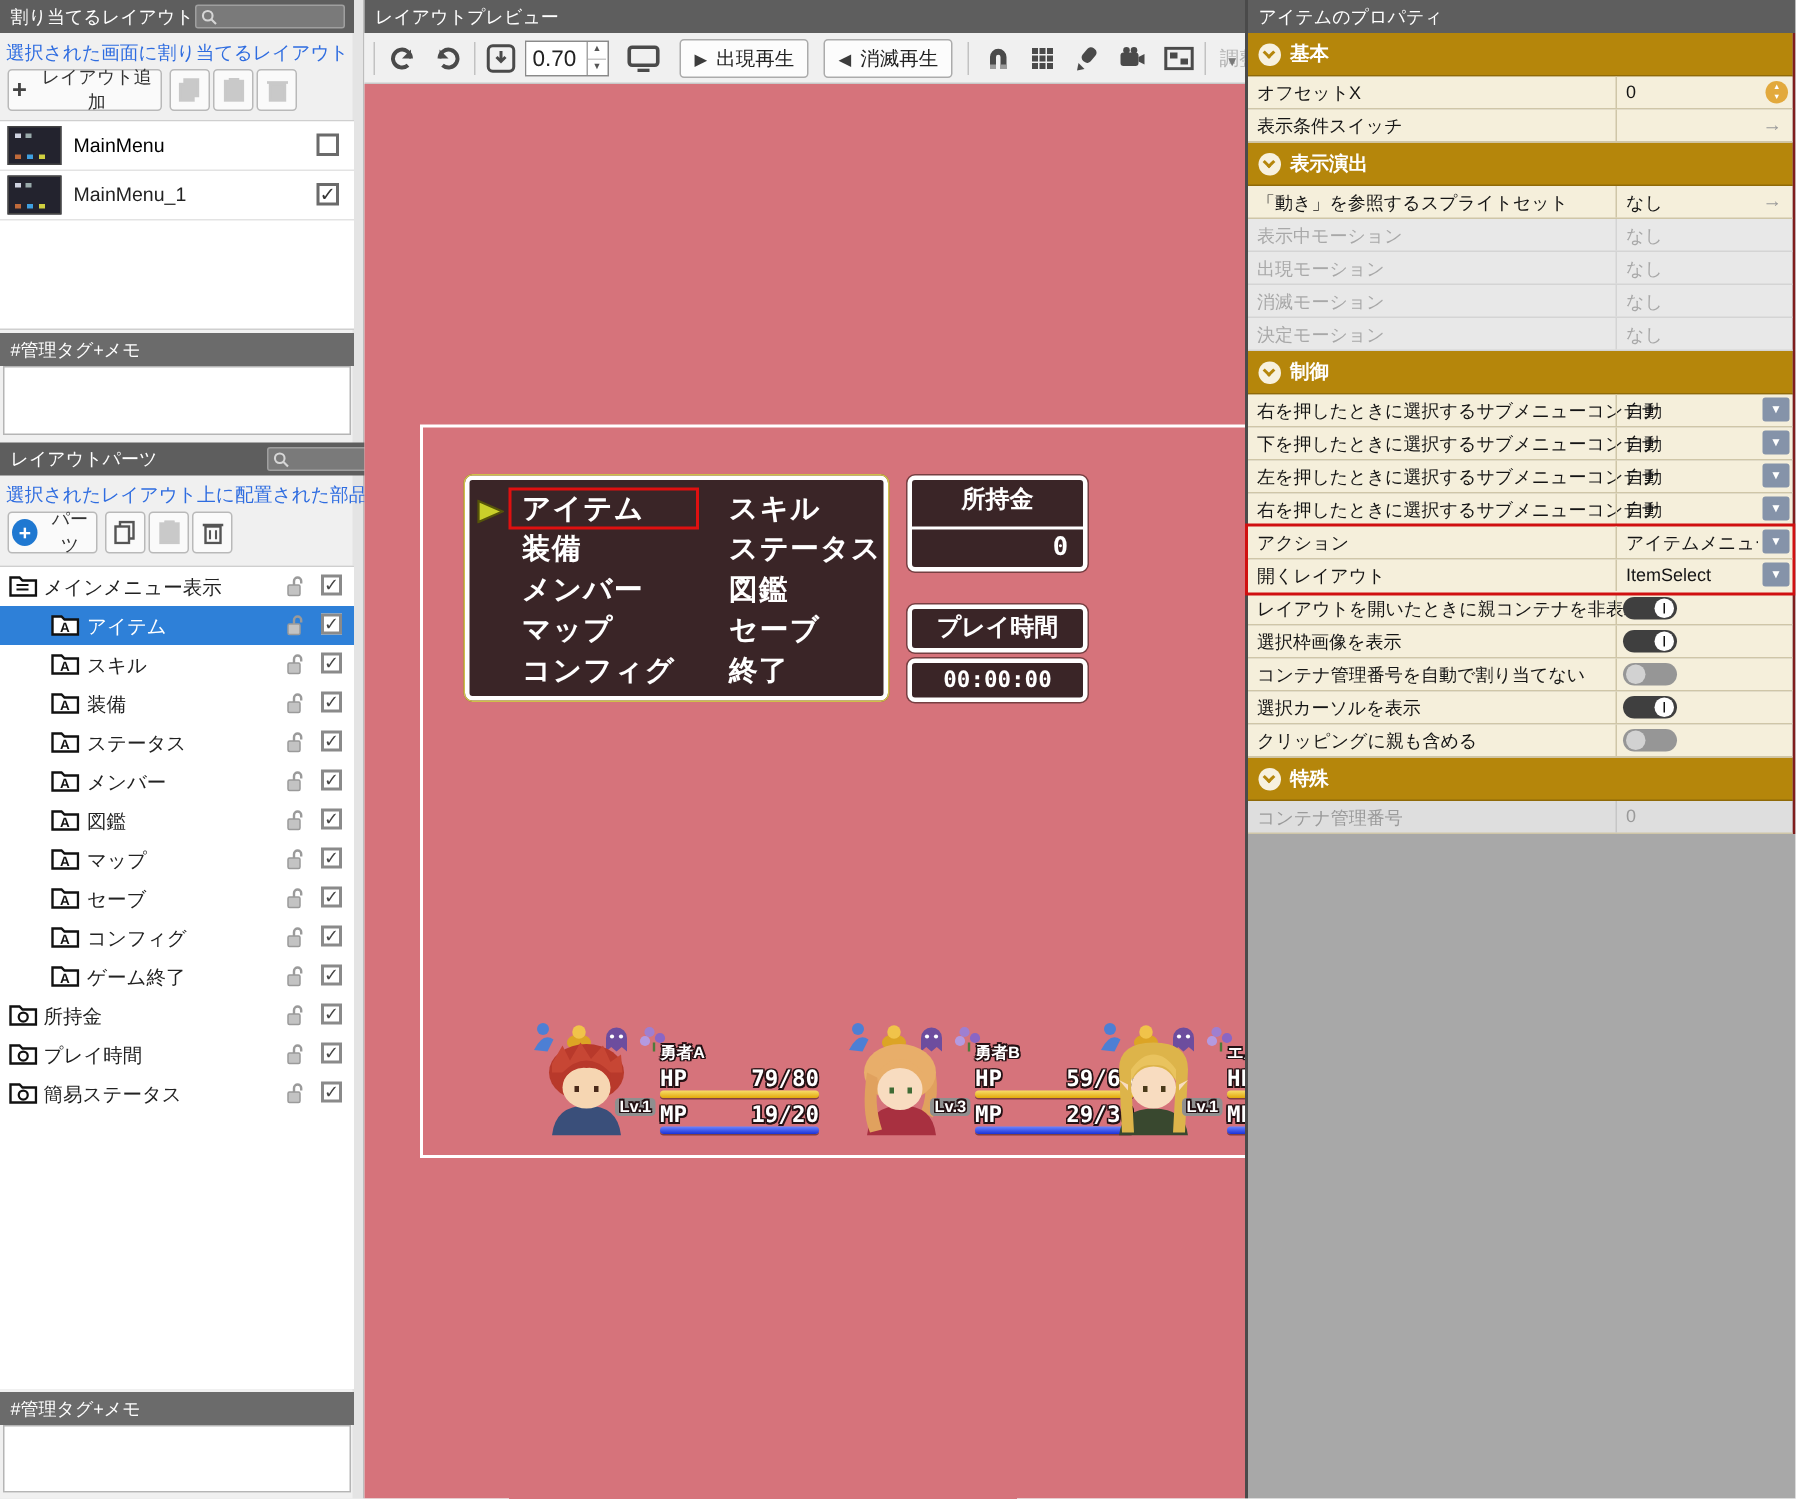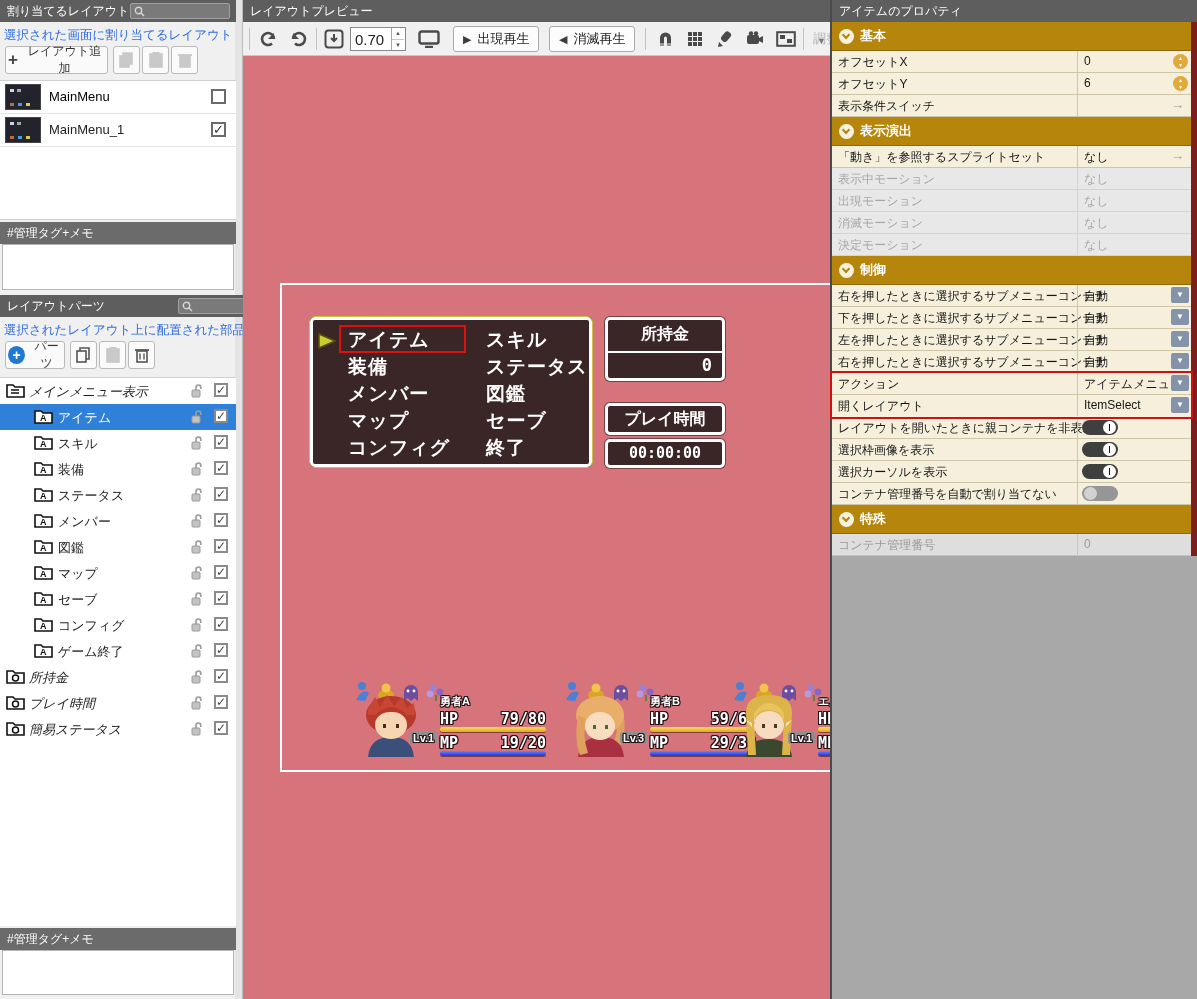"基本" .props { border-right: 6px solid #7f1d1d -> 2px solid #7f1d1d }
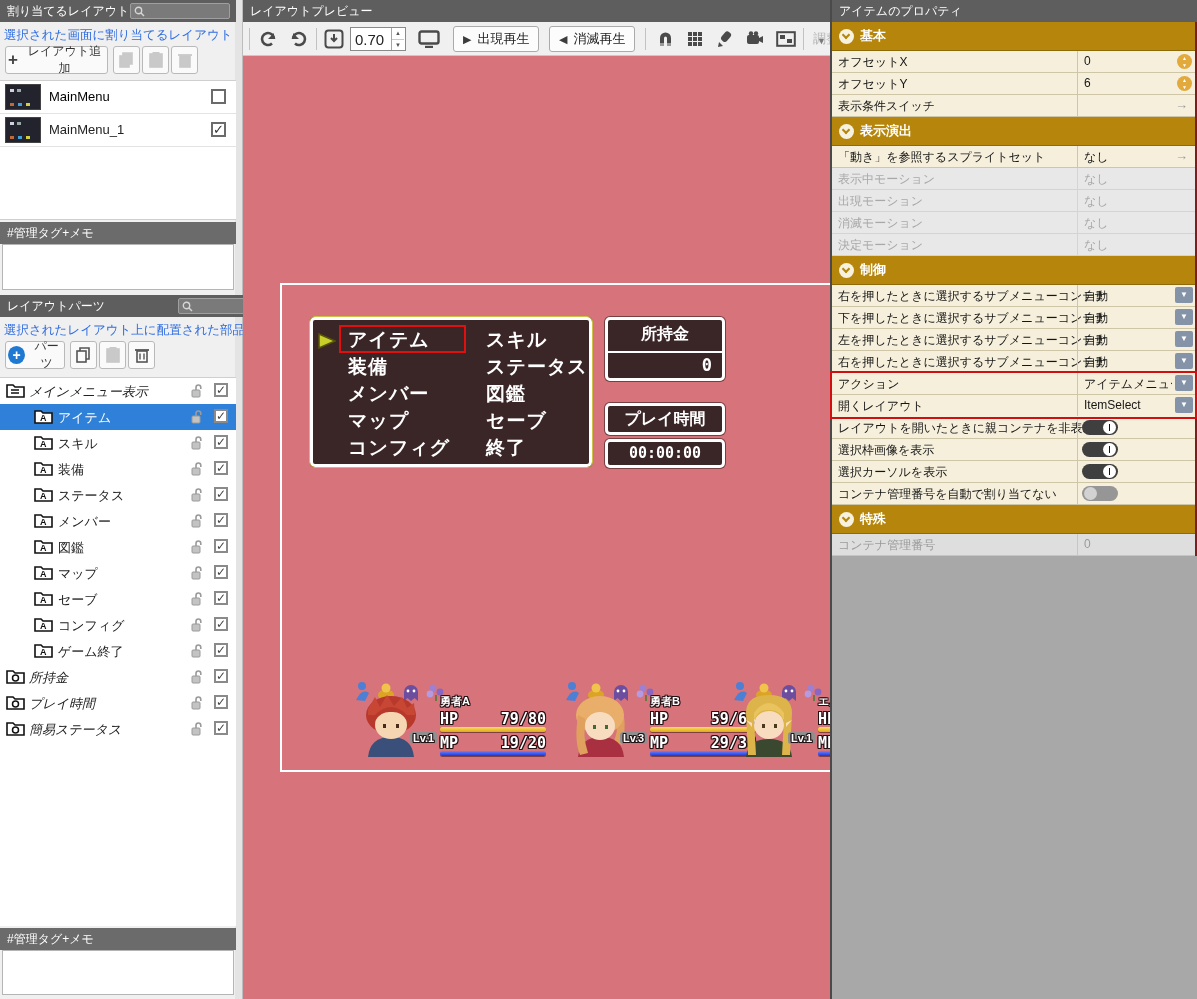"オフセットY" div.prow { html: <div> <span>オフセットY</span> <span> <span>6</span> <span>▲<br>▼</span> </span> </div> -> none }
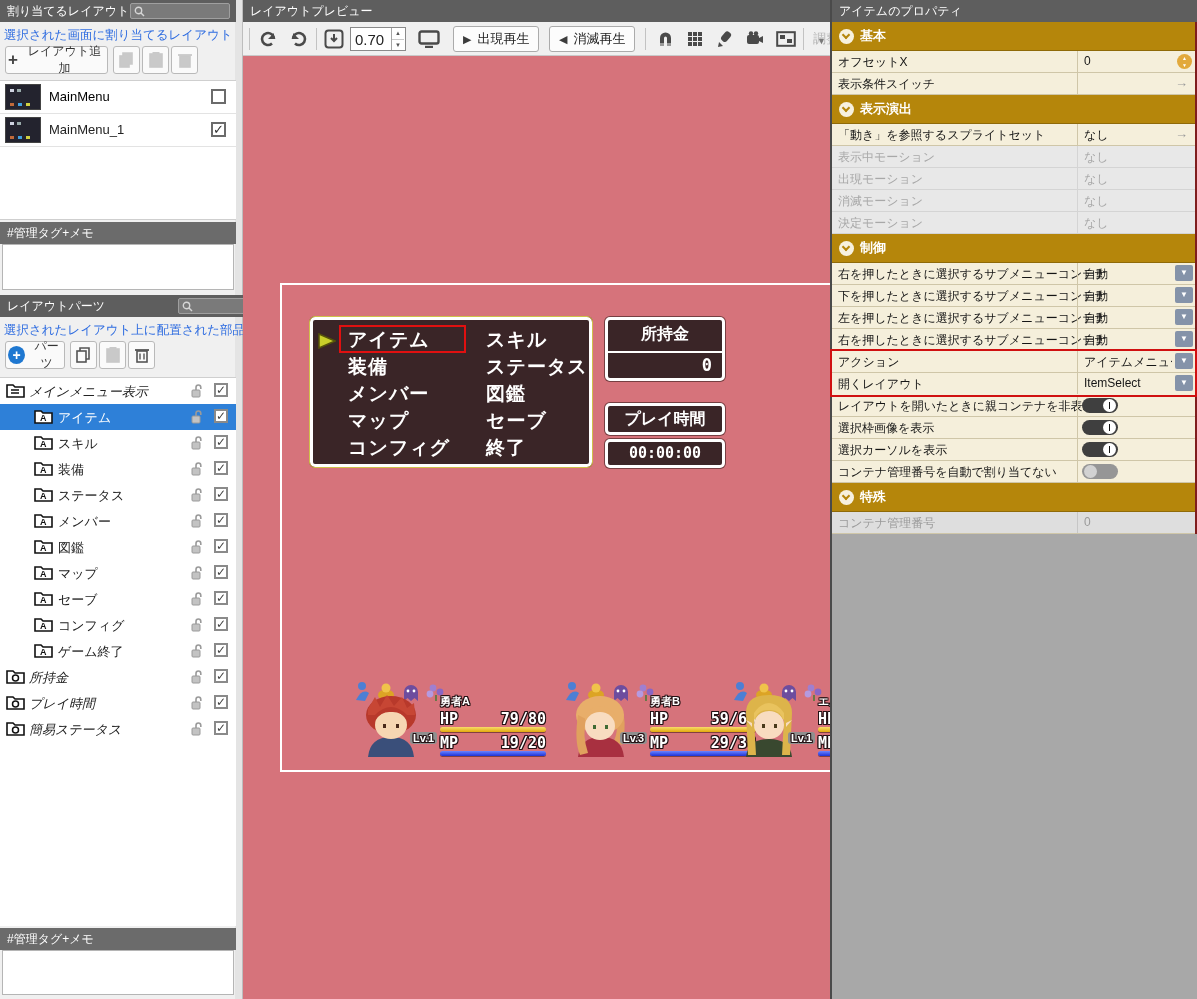"メインメニュー表示" .d0 .tlabel { font-style: italic -> none }
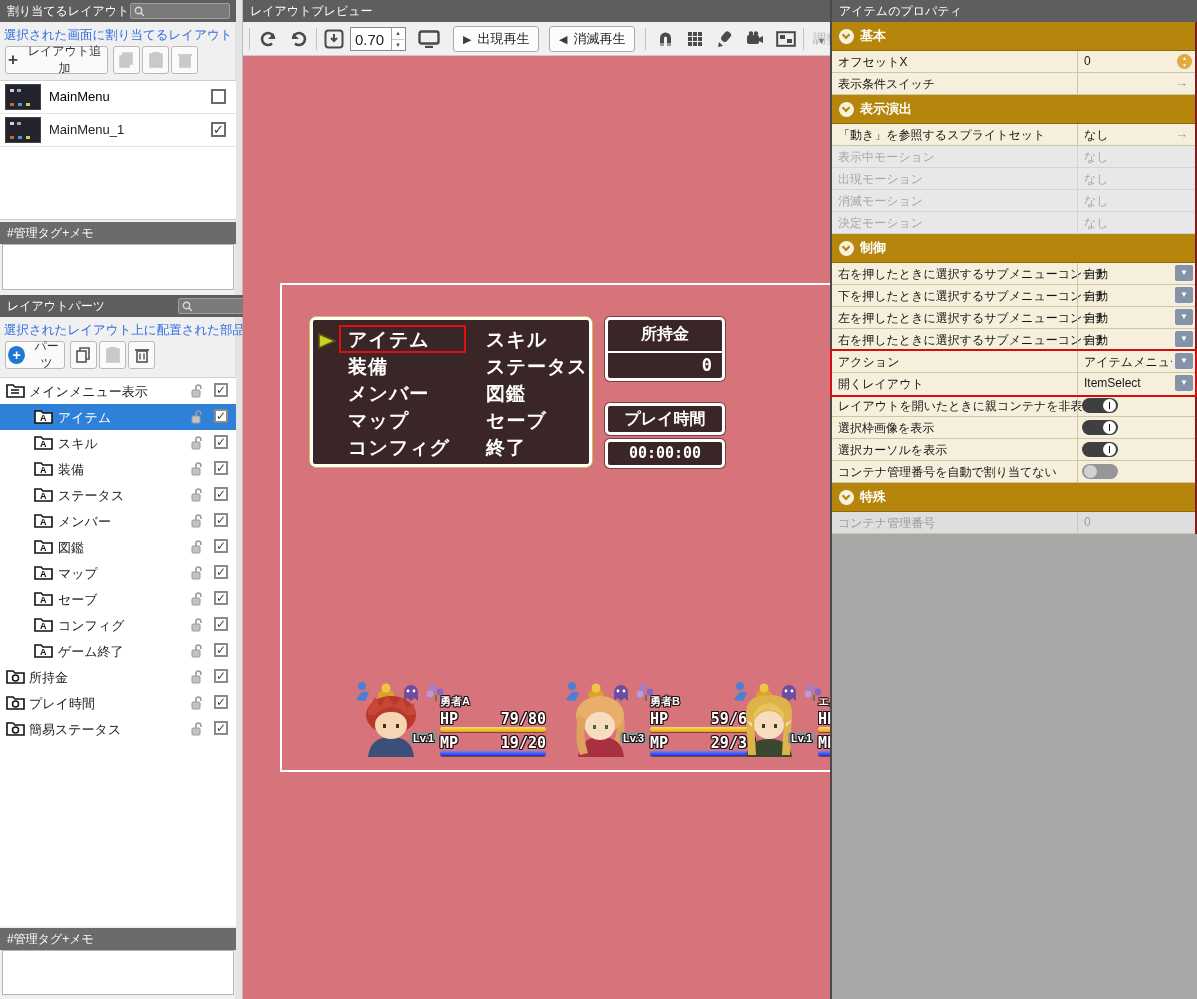"選択カーソルを表示" div.prow { order: before "コンテナ管理番号を自動で割り当てない" -> after "コンテナ管理番号を自動で割り当てない" }
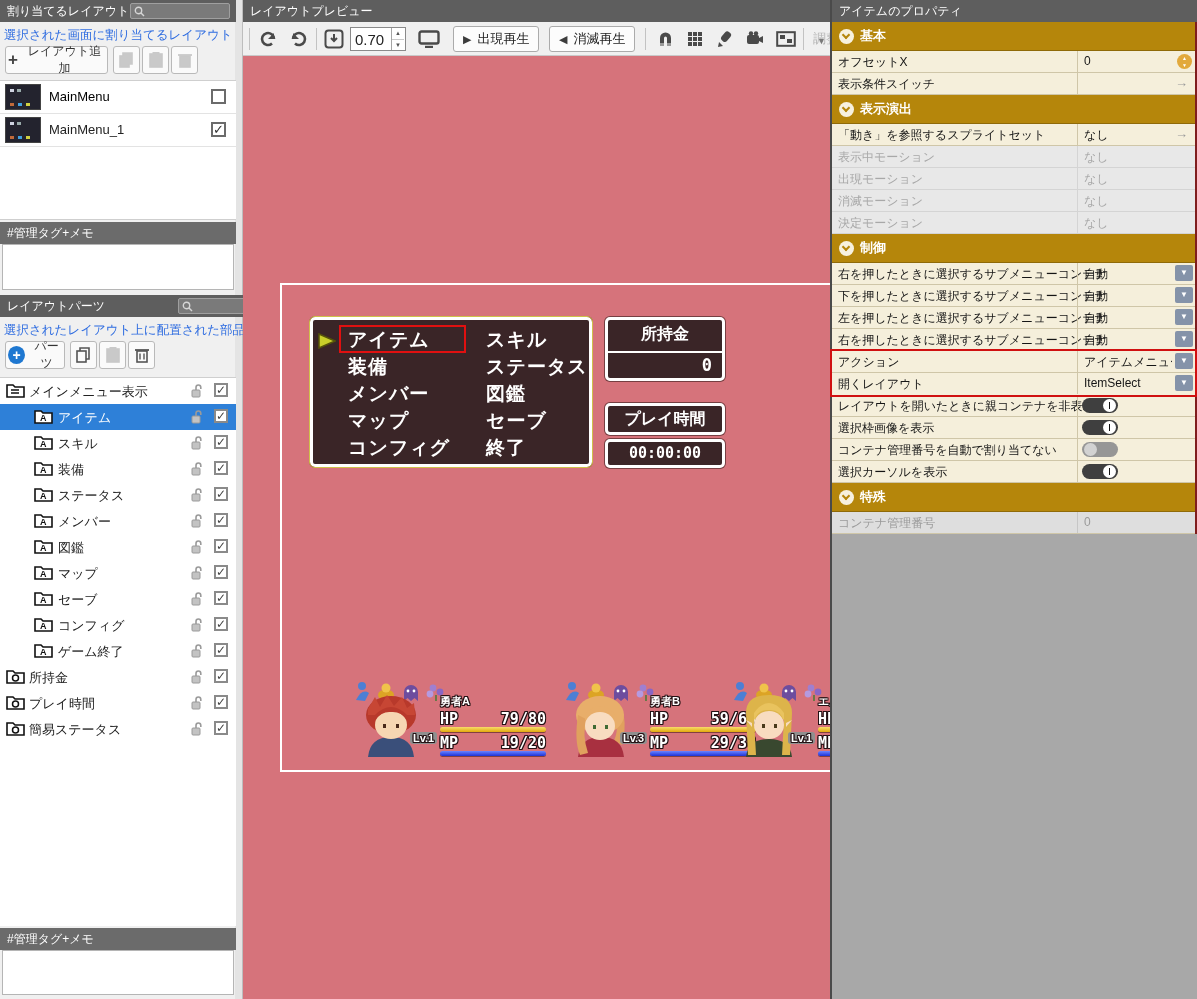"クリッピングに親も含める" div.prow { html: none -> <div> <span>クリッピングに親も含める</span> <span> <span> <span></span> </span> </span> </div> }
